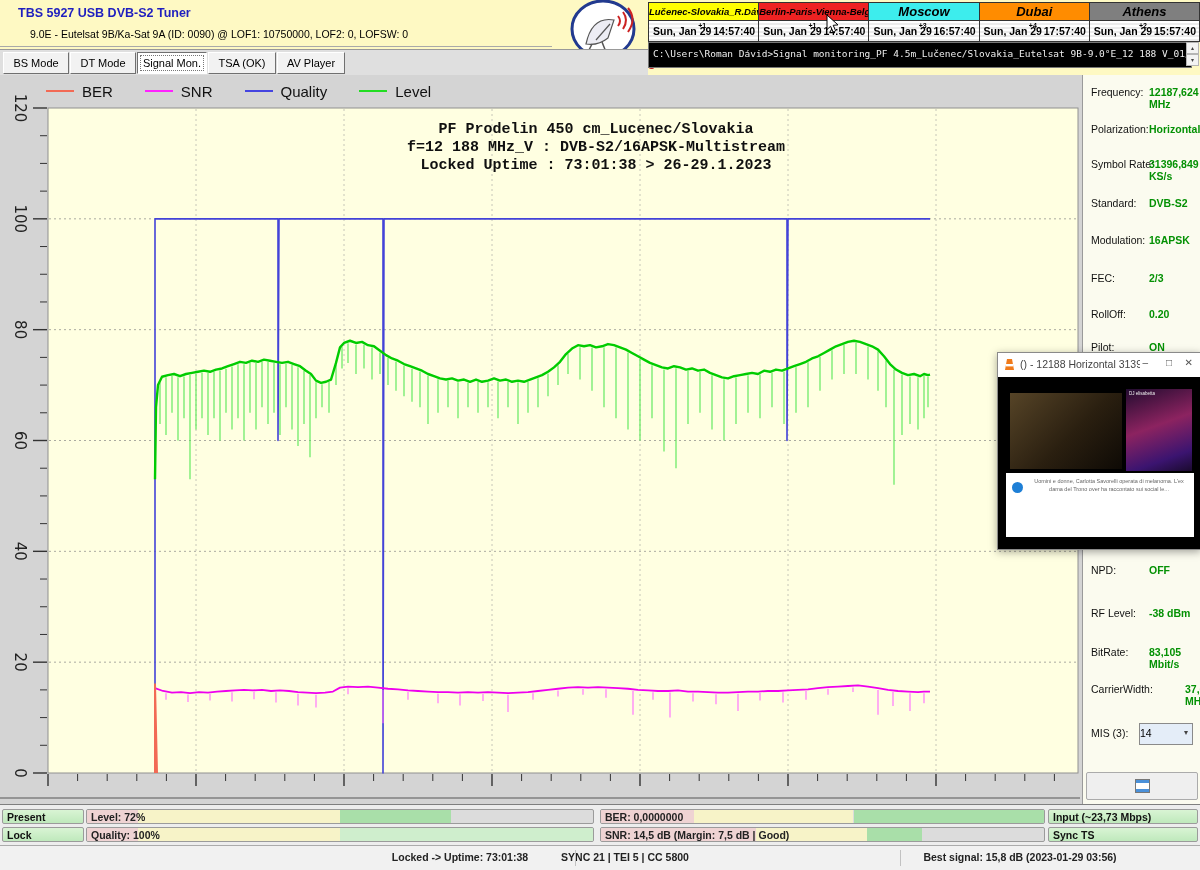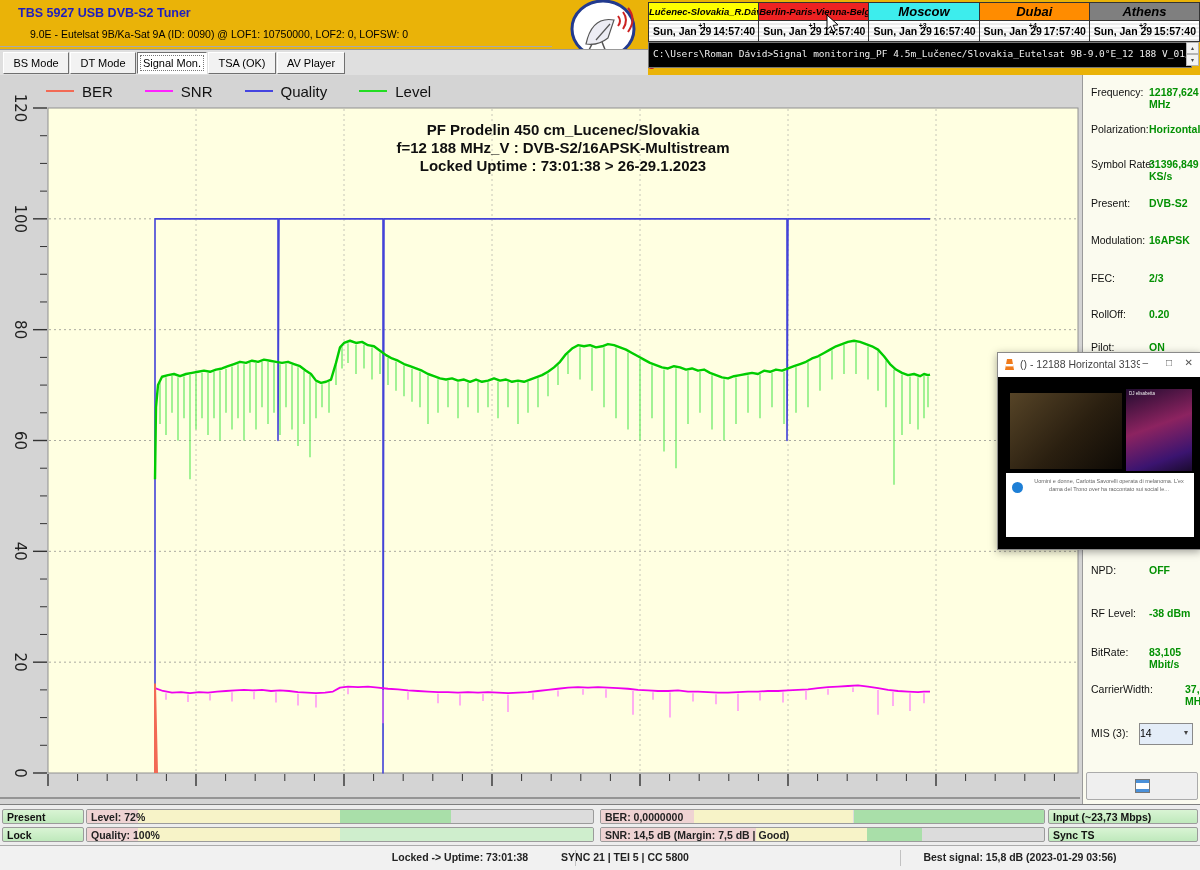"TBS 5927 USB DVB-S2 Tuner" .hdr { background: #eab308 -> #fef9c3 }
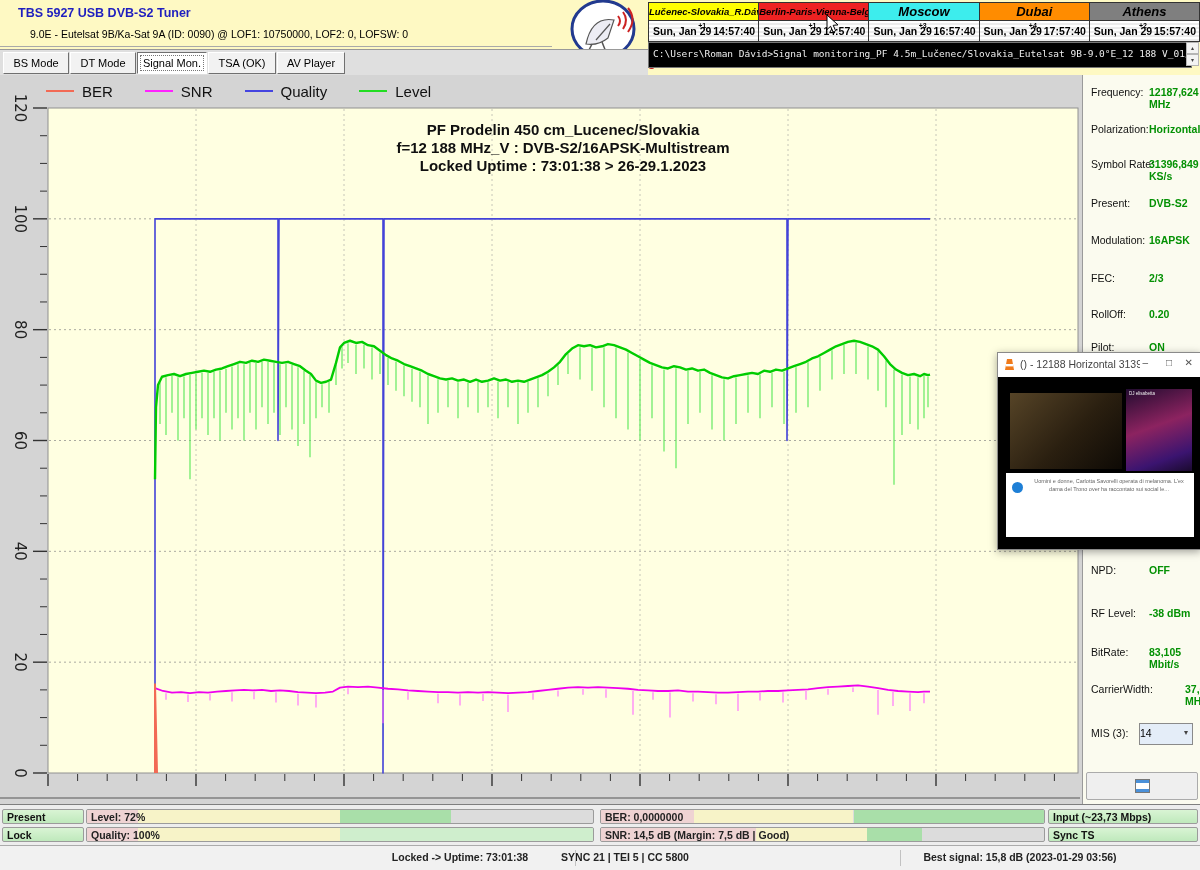"PF Prodelin 450 cm_Lucenec/Slovakia" .chart-title { font-family: Liberation Sans, sans-serif -> Liberation Mono, monospace; padding-left: none -> 33px }
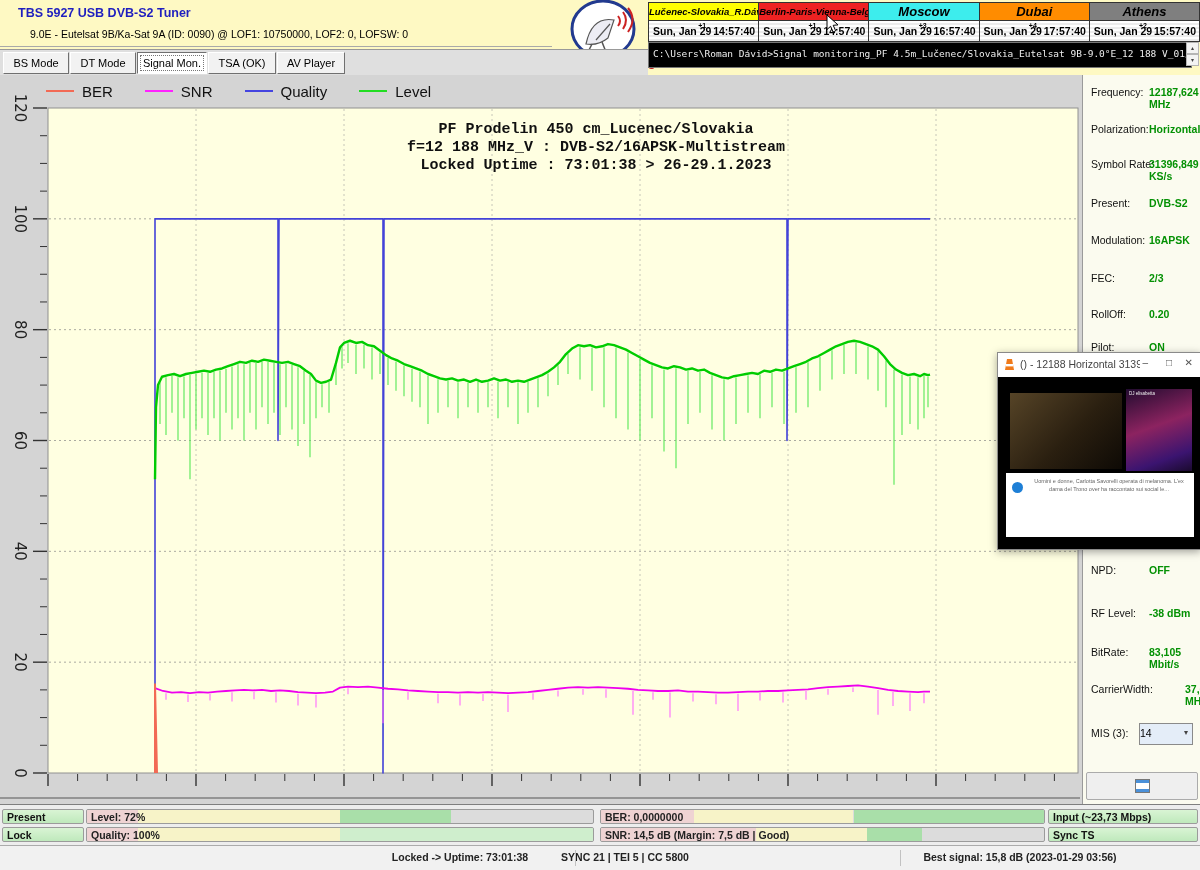"Present:" div.sb-label { text: Present -> Standard }
